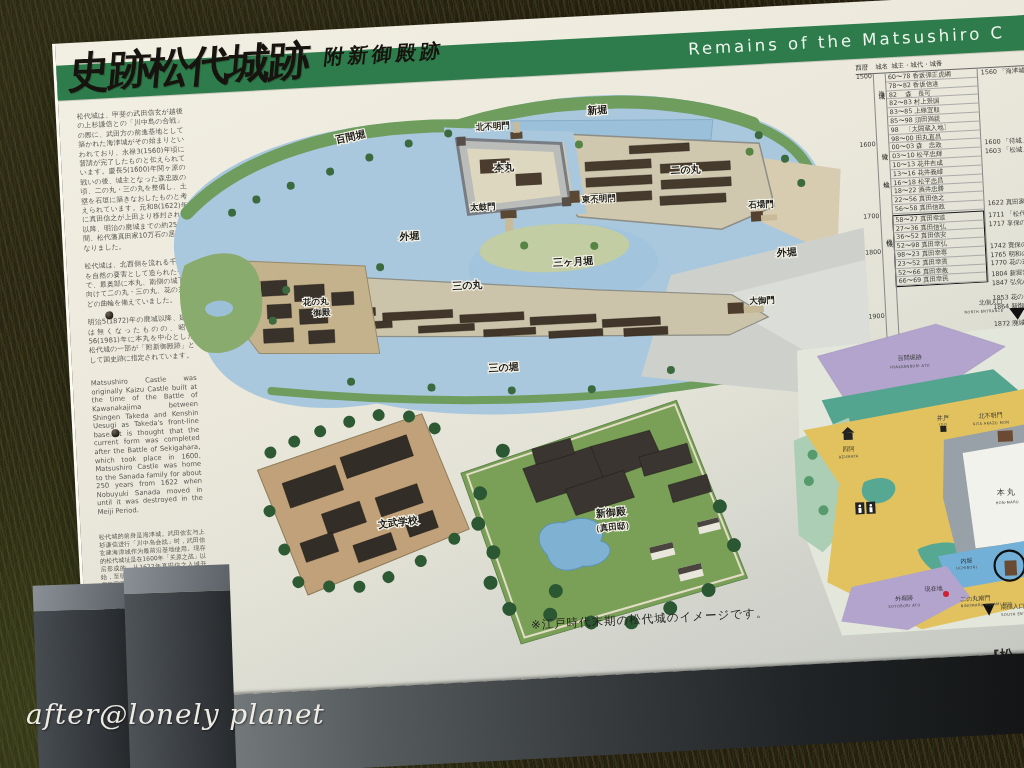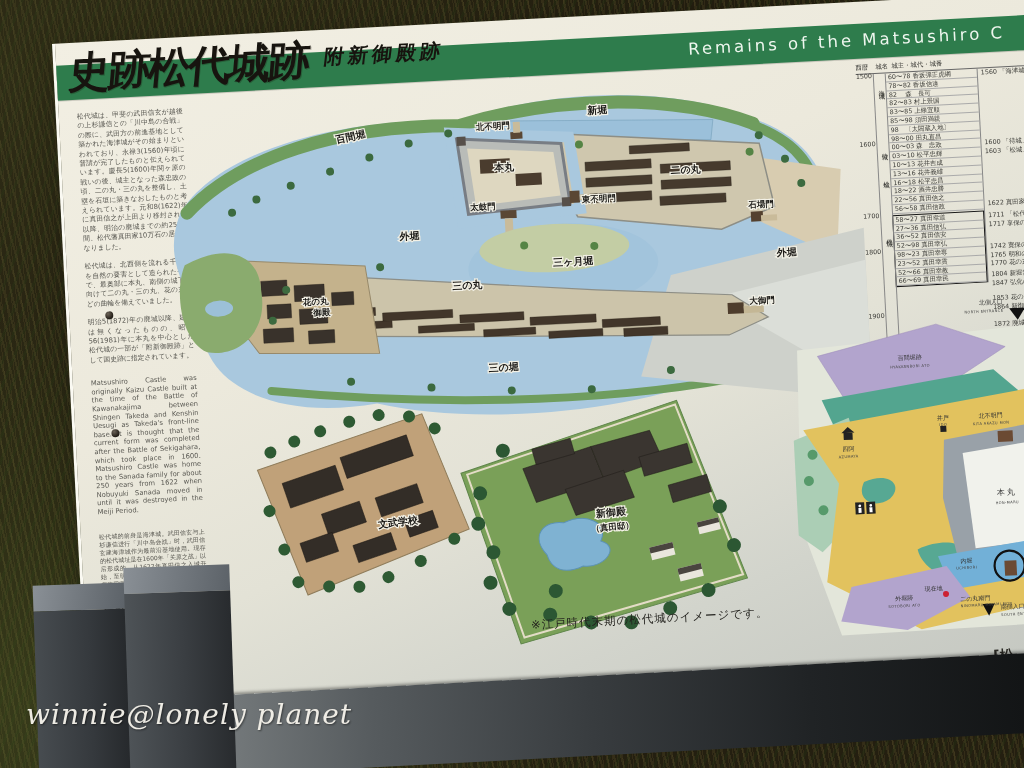"winnie@lonely planet" div.watermark { text: winnie@lonely -> after@lonely }
